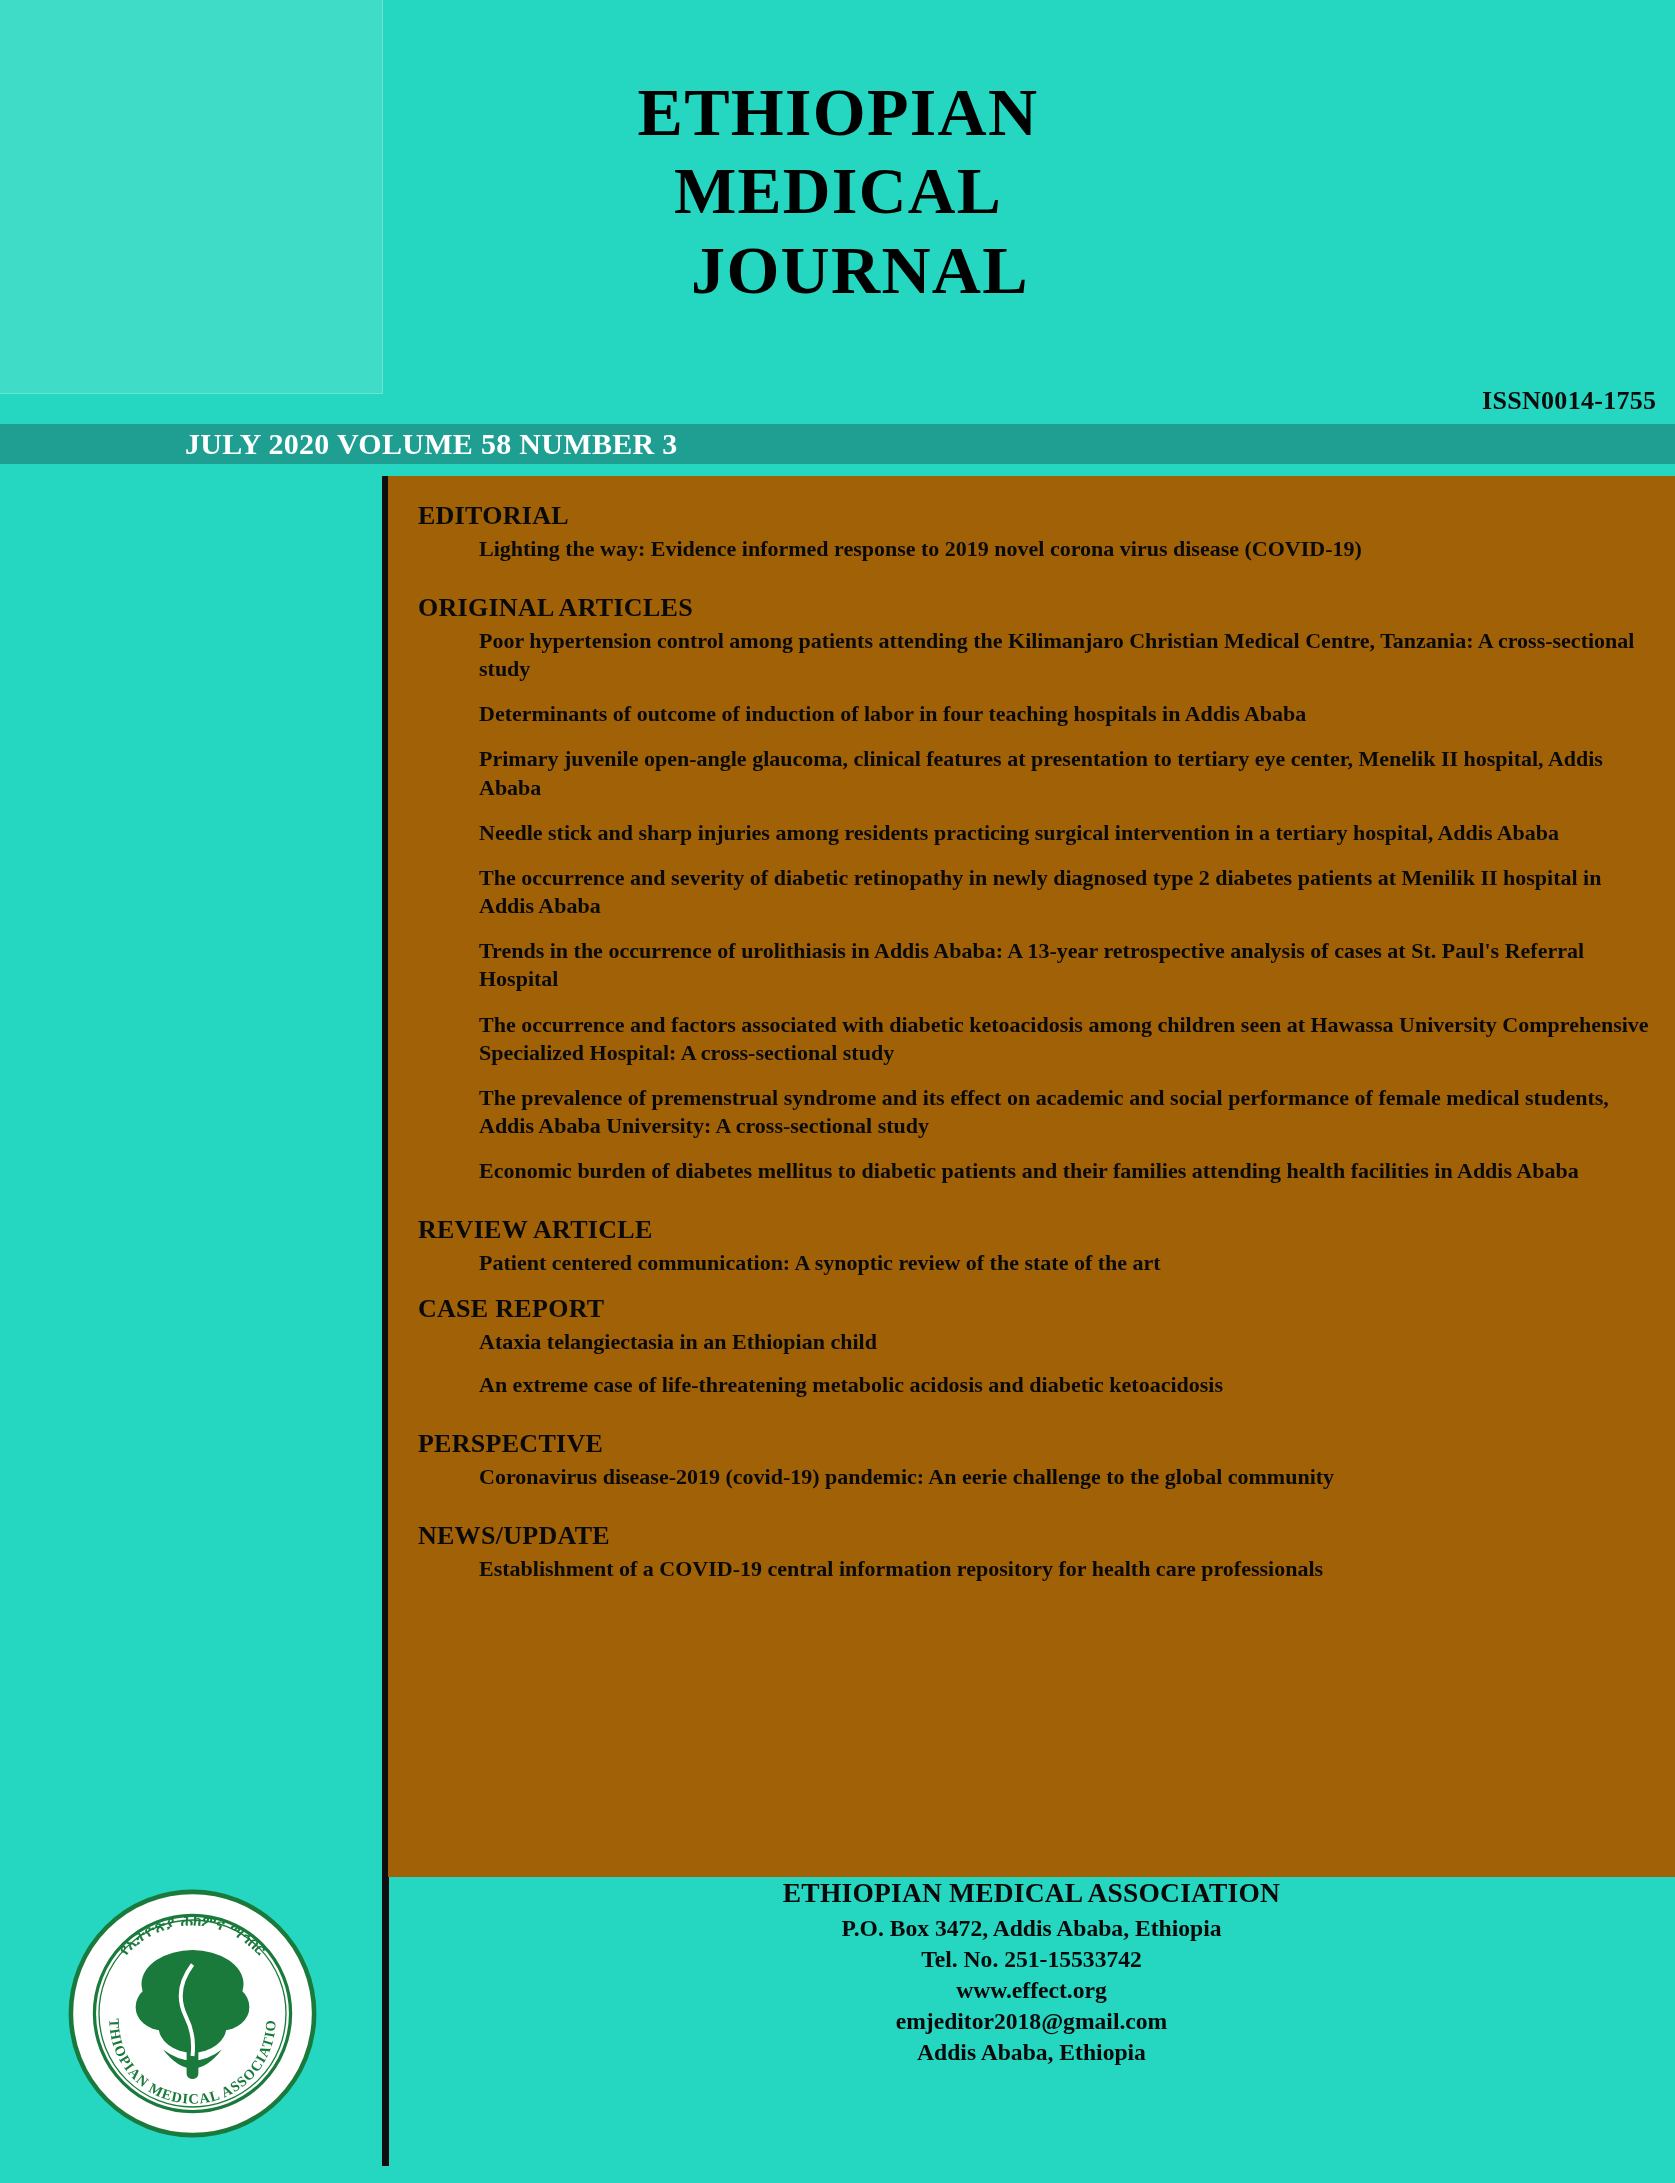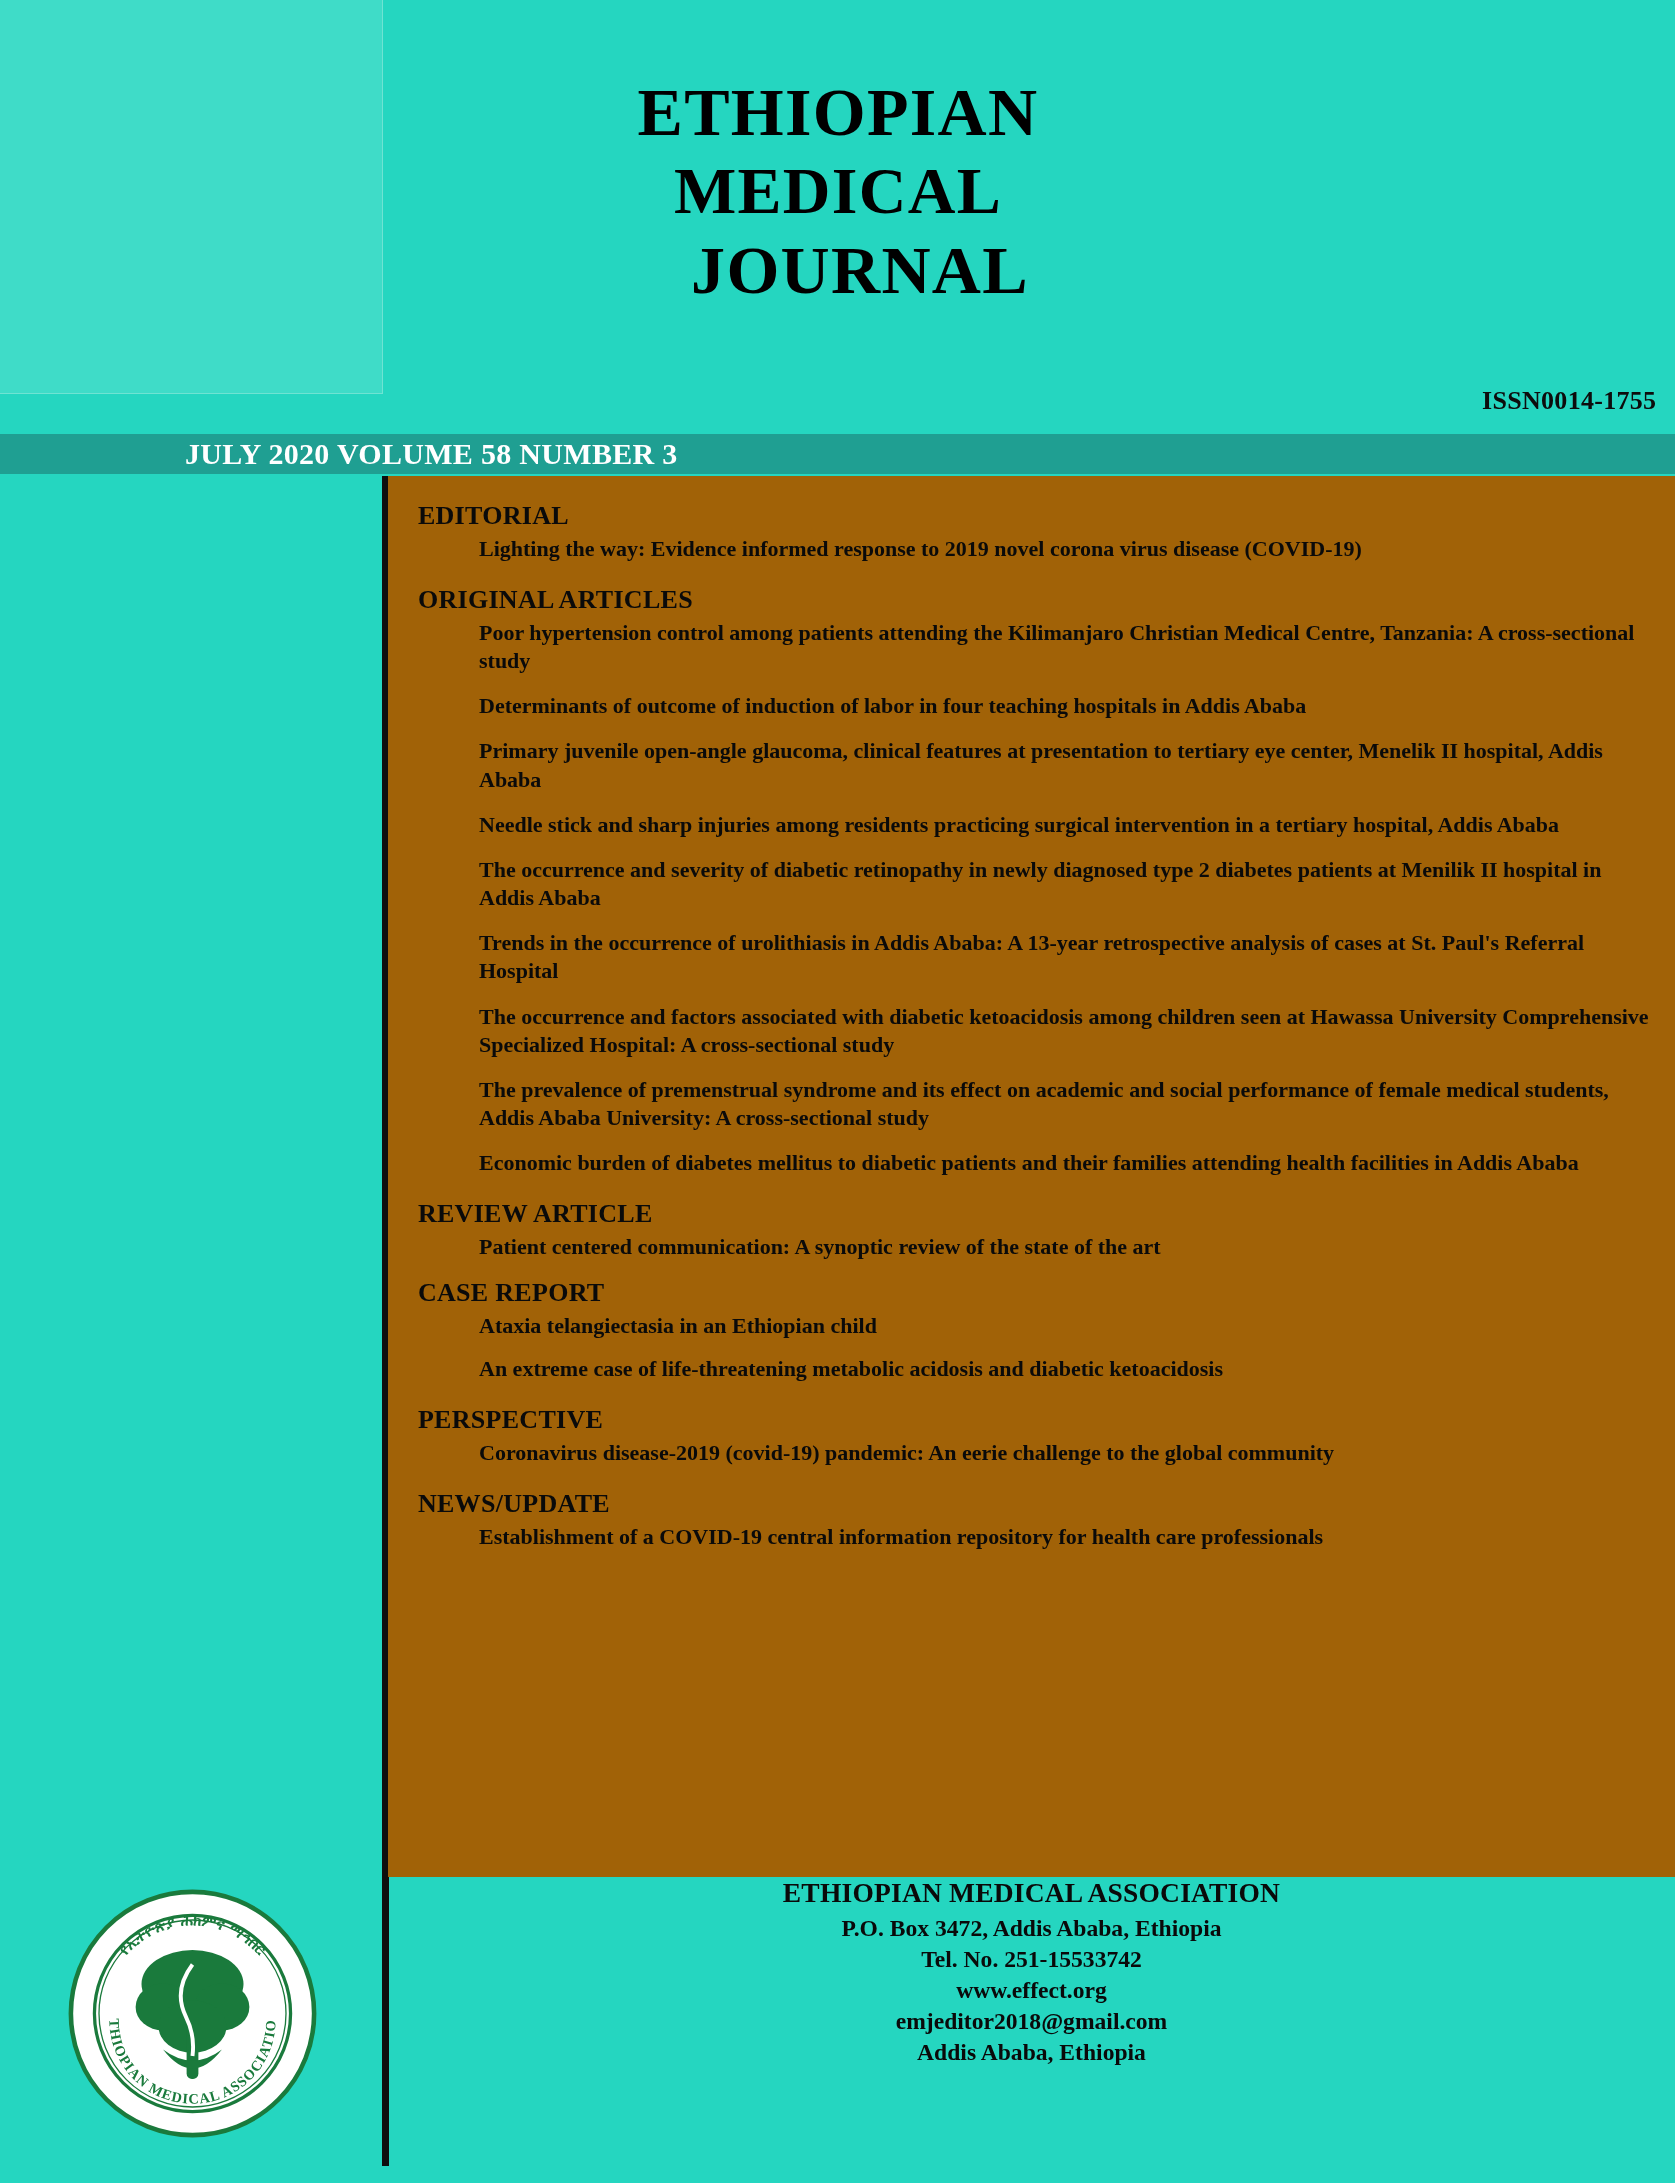"JULY 2020 VOLUME 58 NUMBER" .volbar { top: 434px -> 424px }
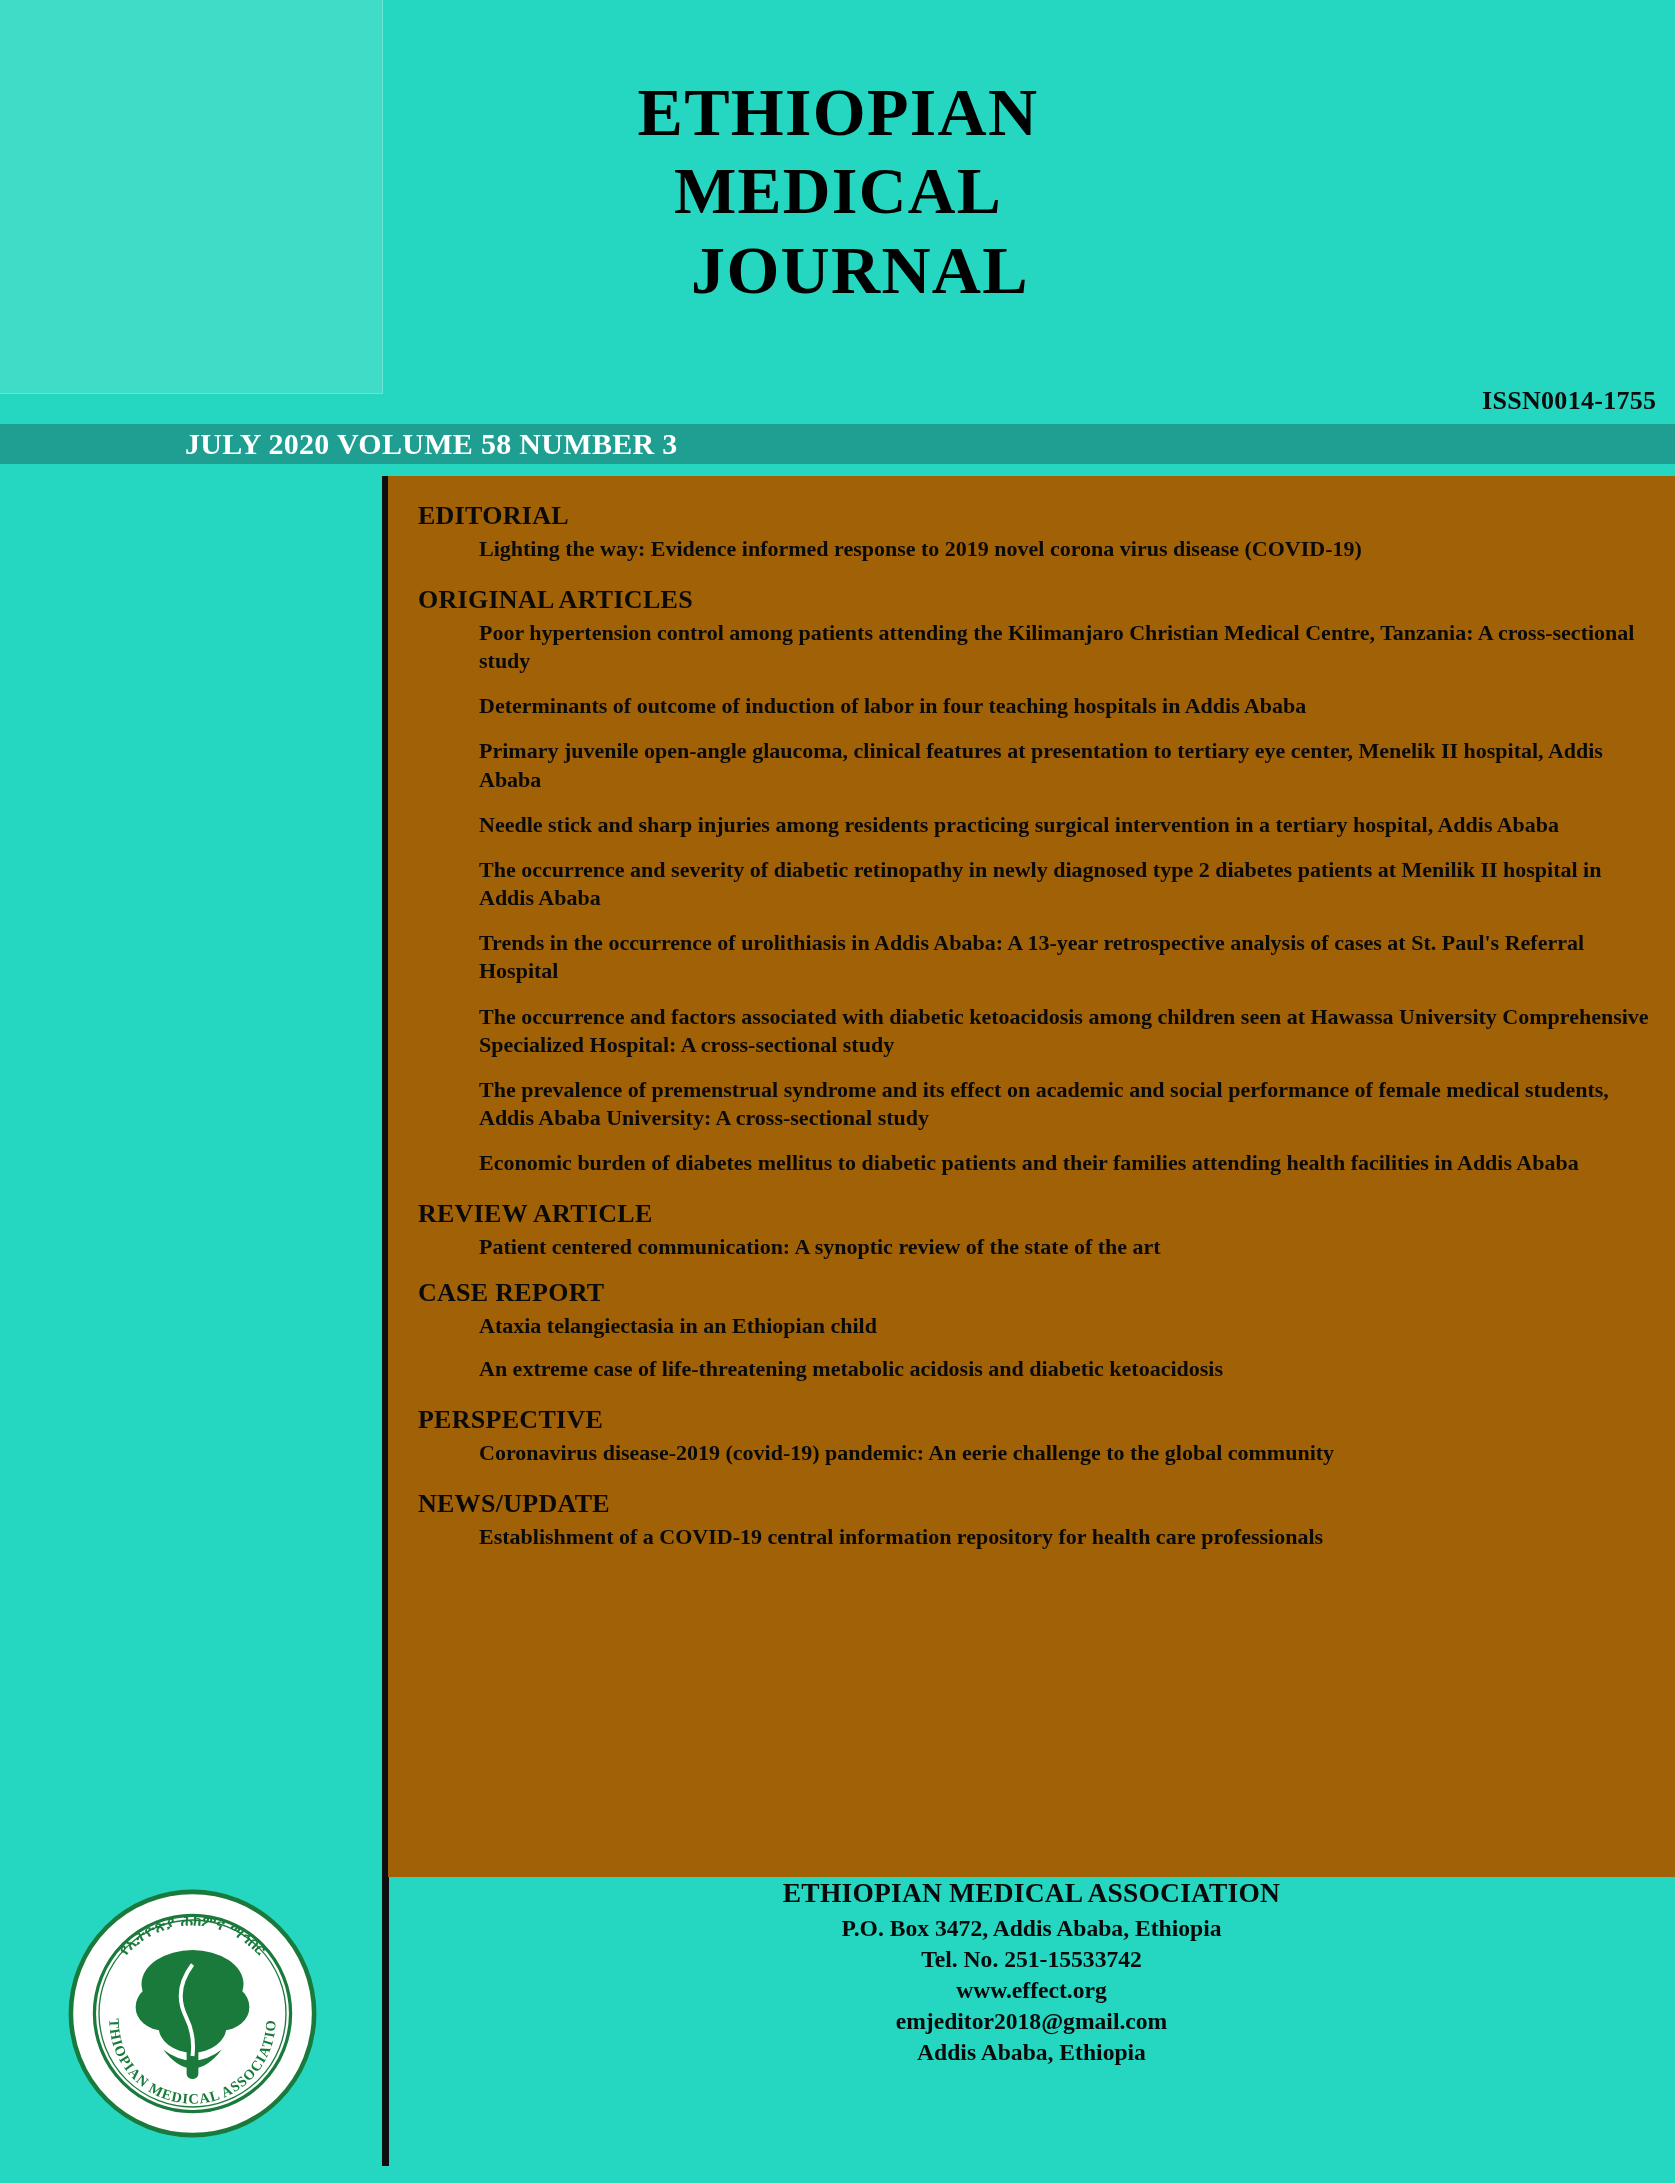"ORIGINAL ARTICLES" .sec-gap { margin-top: 22px -> 30px }
